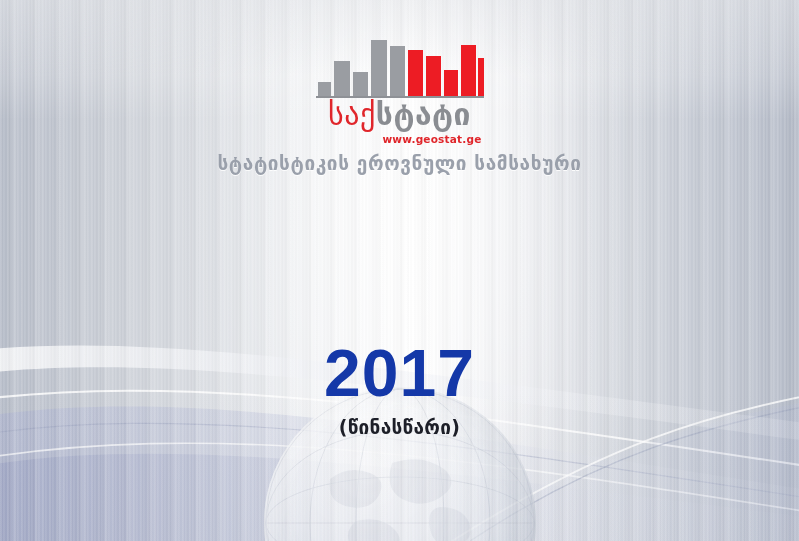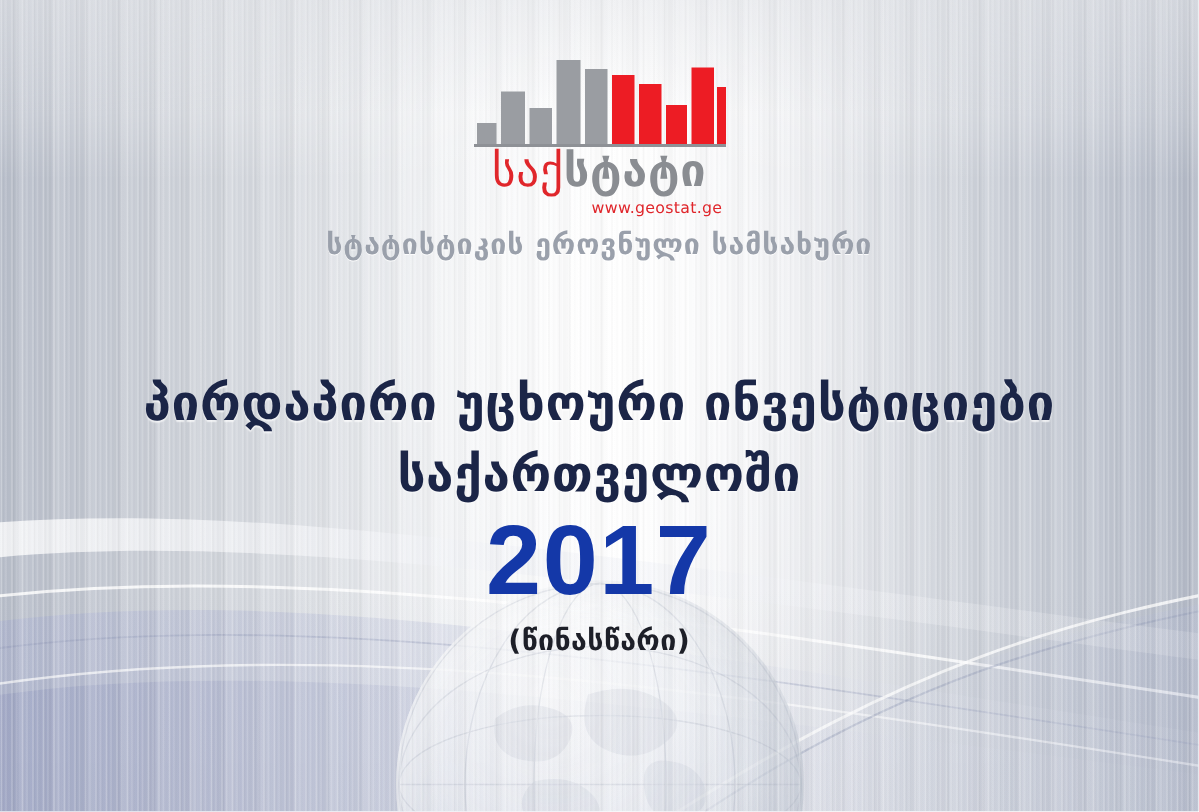"www.geostat.ge" .logo-url { font-weight: 400 -> 700 }
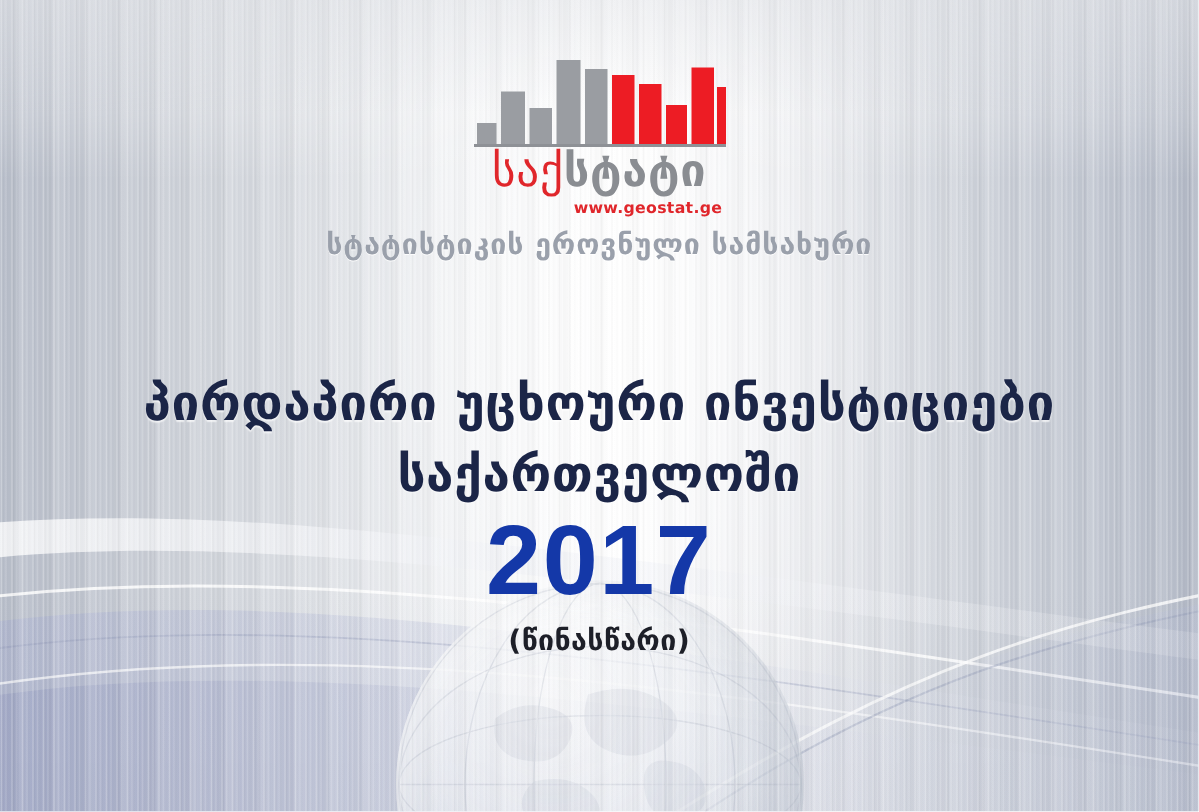"პირდაპირი უცხოური ინვესტიციები" div.title-block { html: <div> <div>პირდაპირი უცხოური ინვესტიციები</div> <div>საქართველოში</div> </div> -> none }
